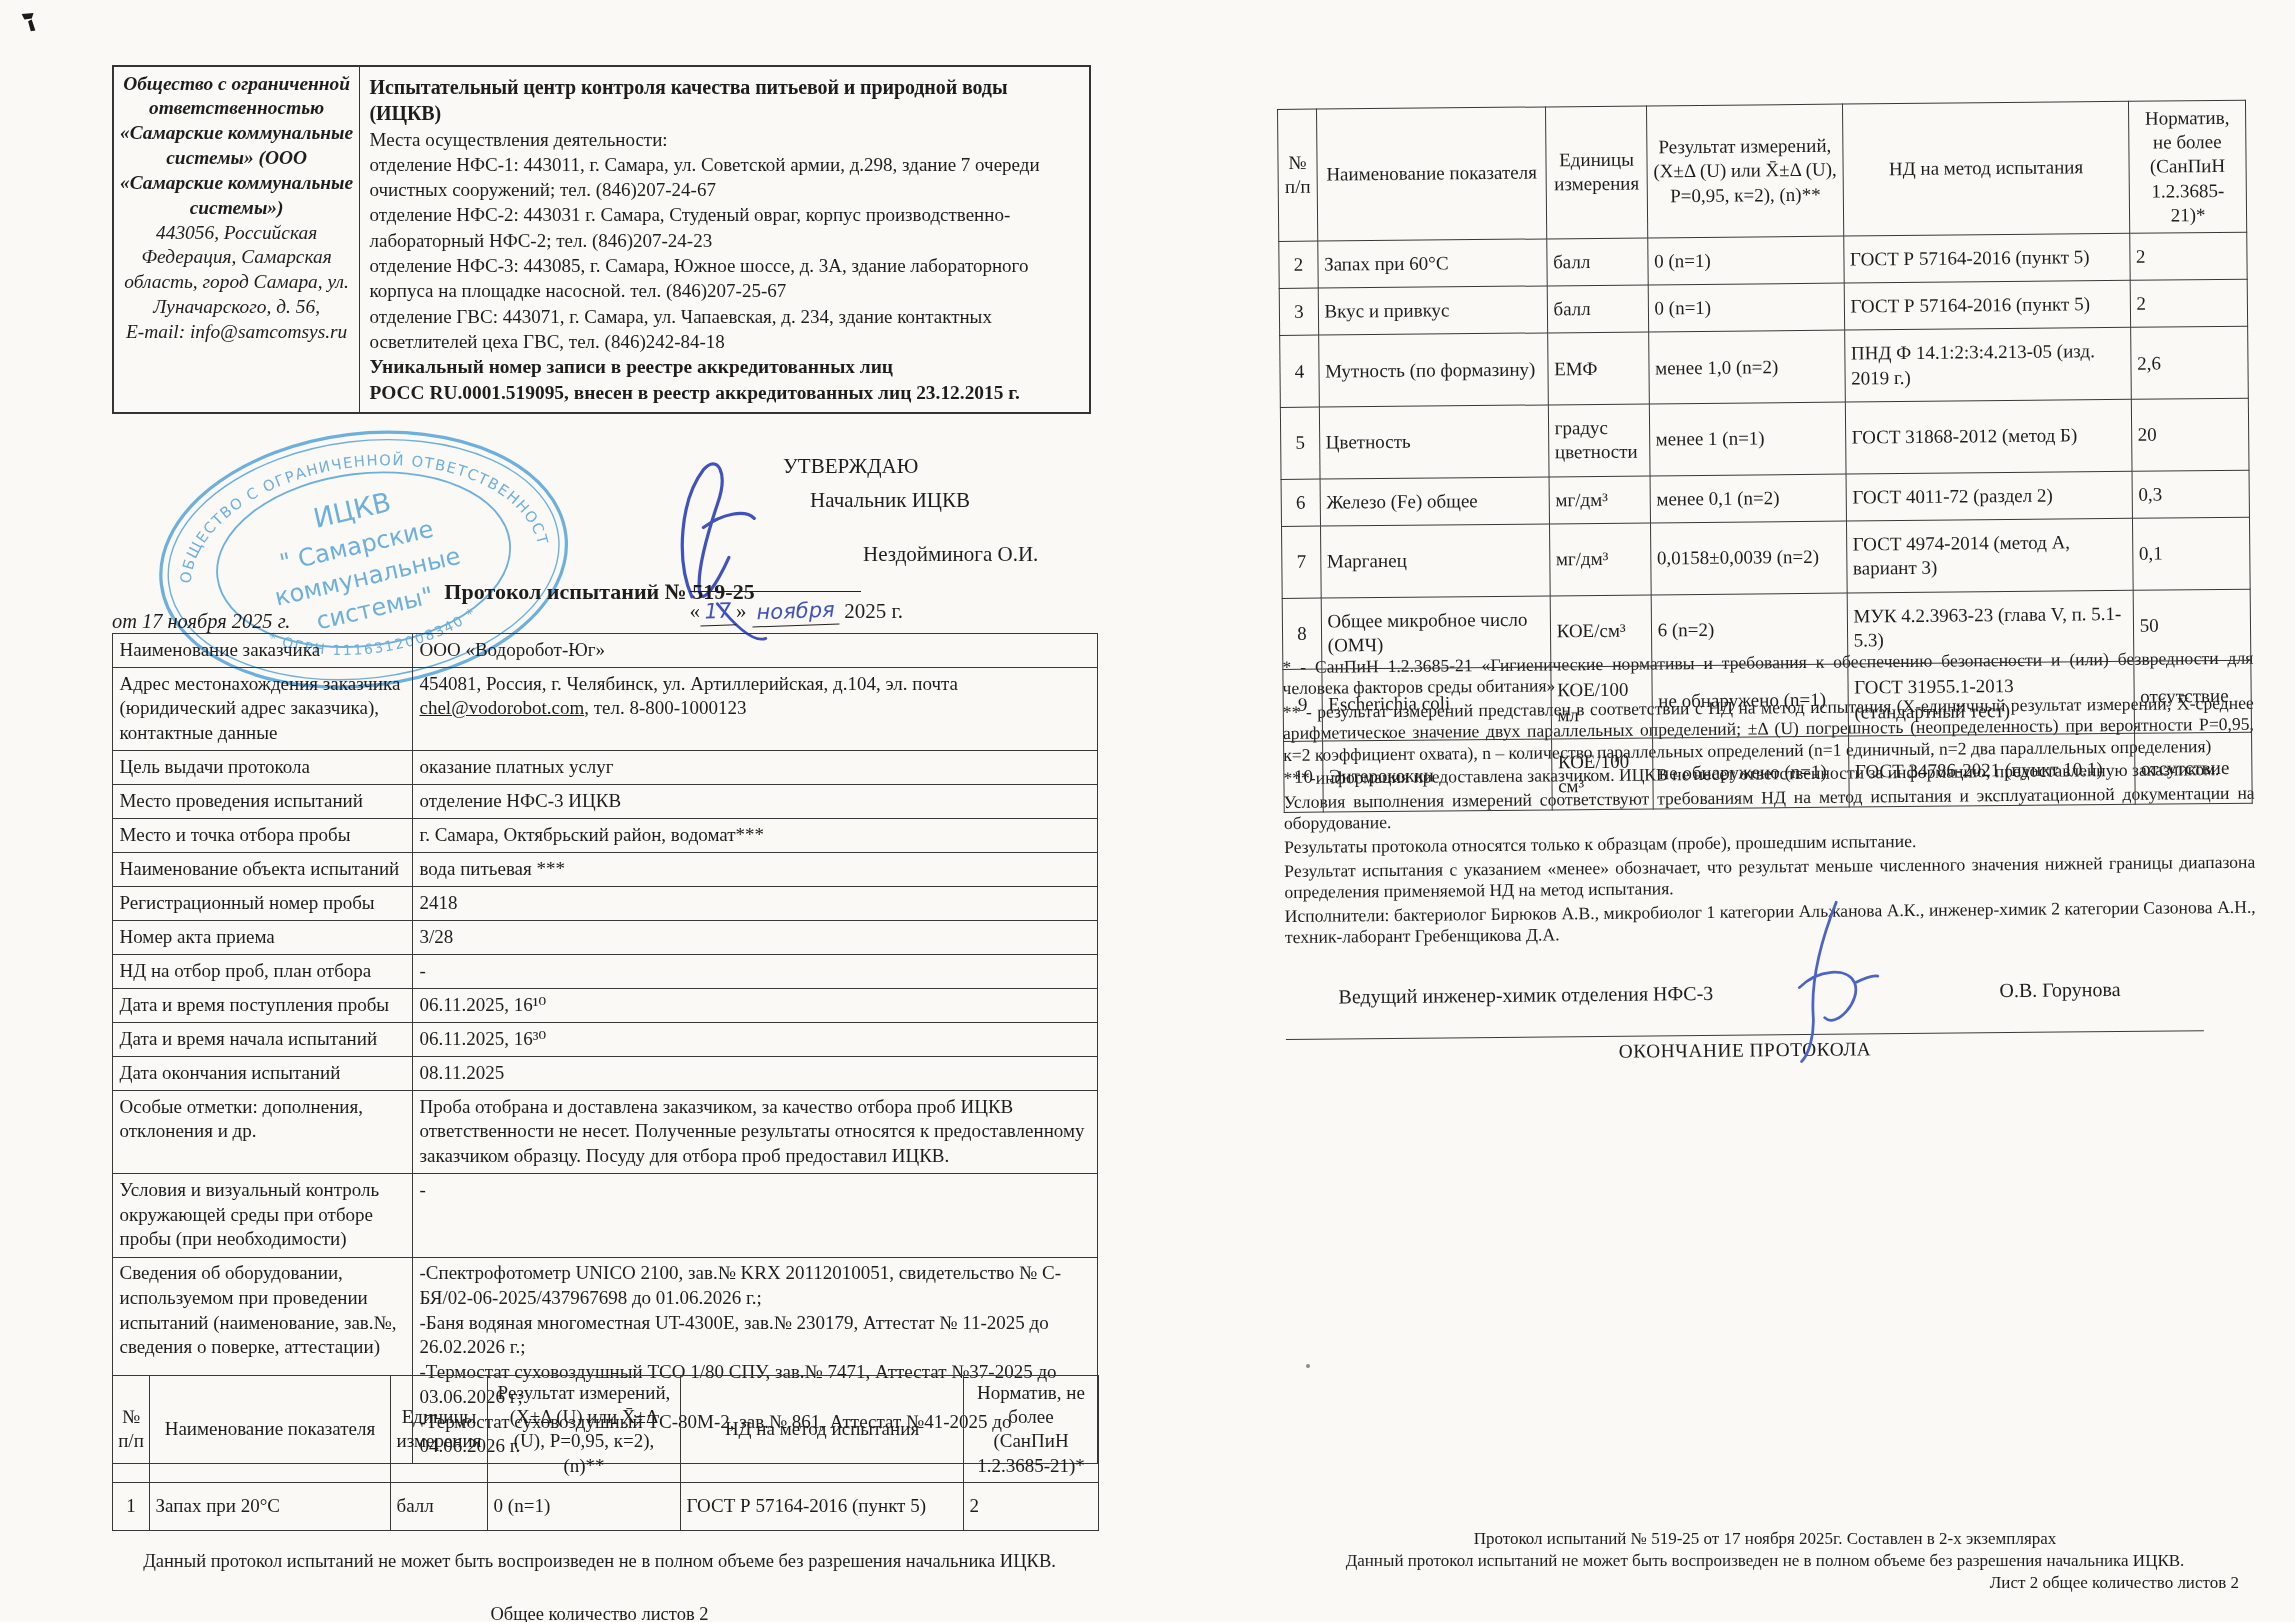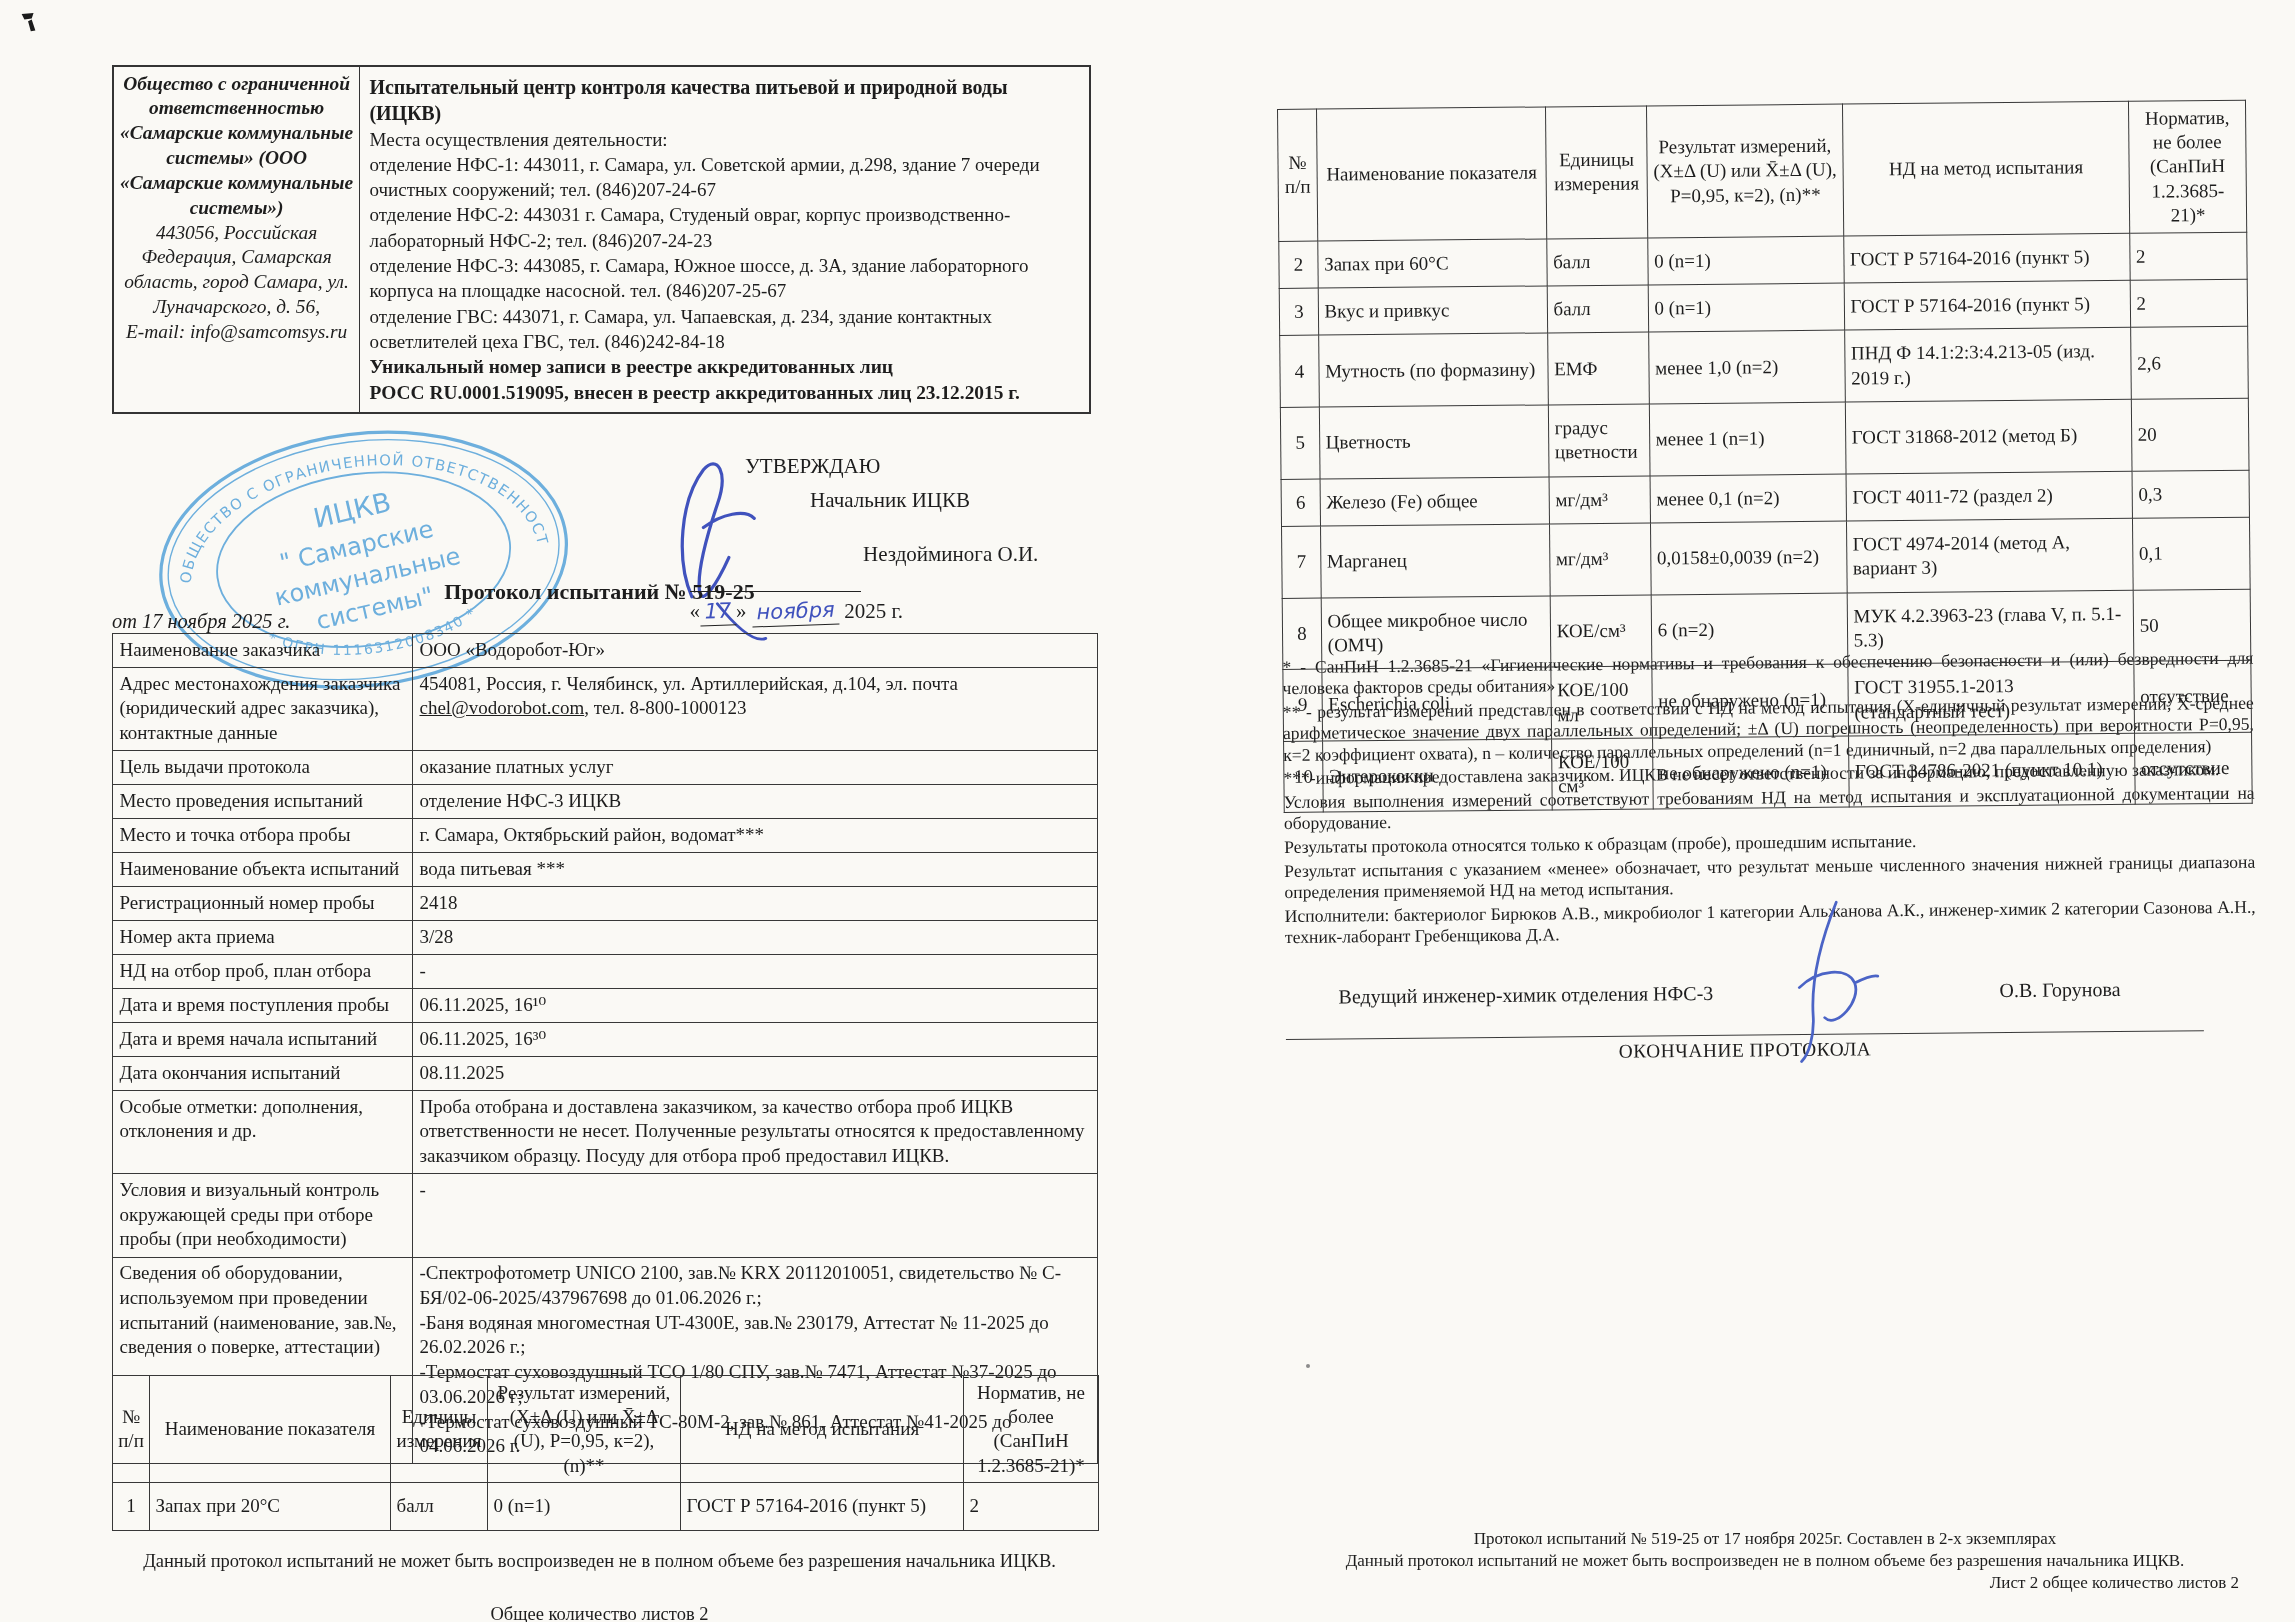"УТВЕРЖДАЮ" .approve .l1 { margin-left: 74px -> 112px }
